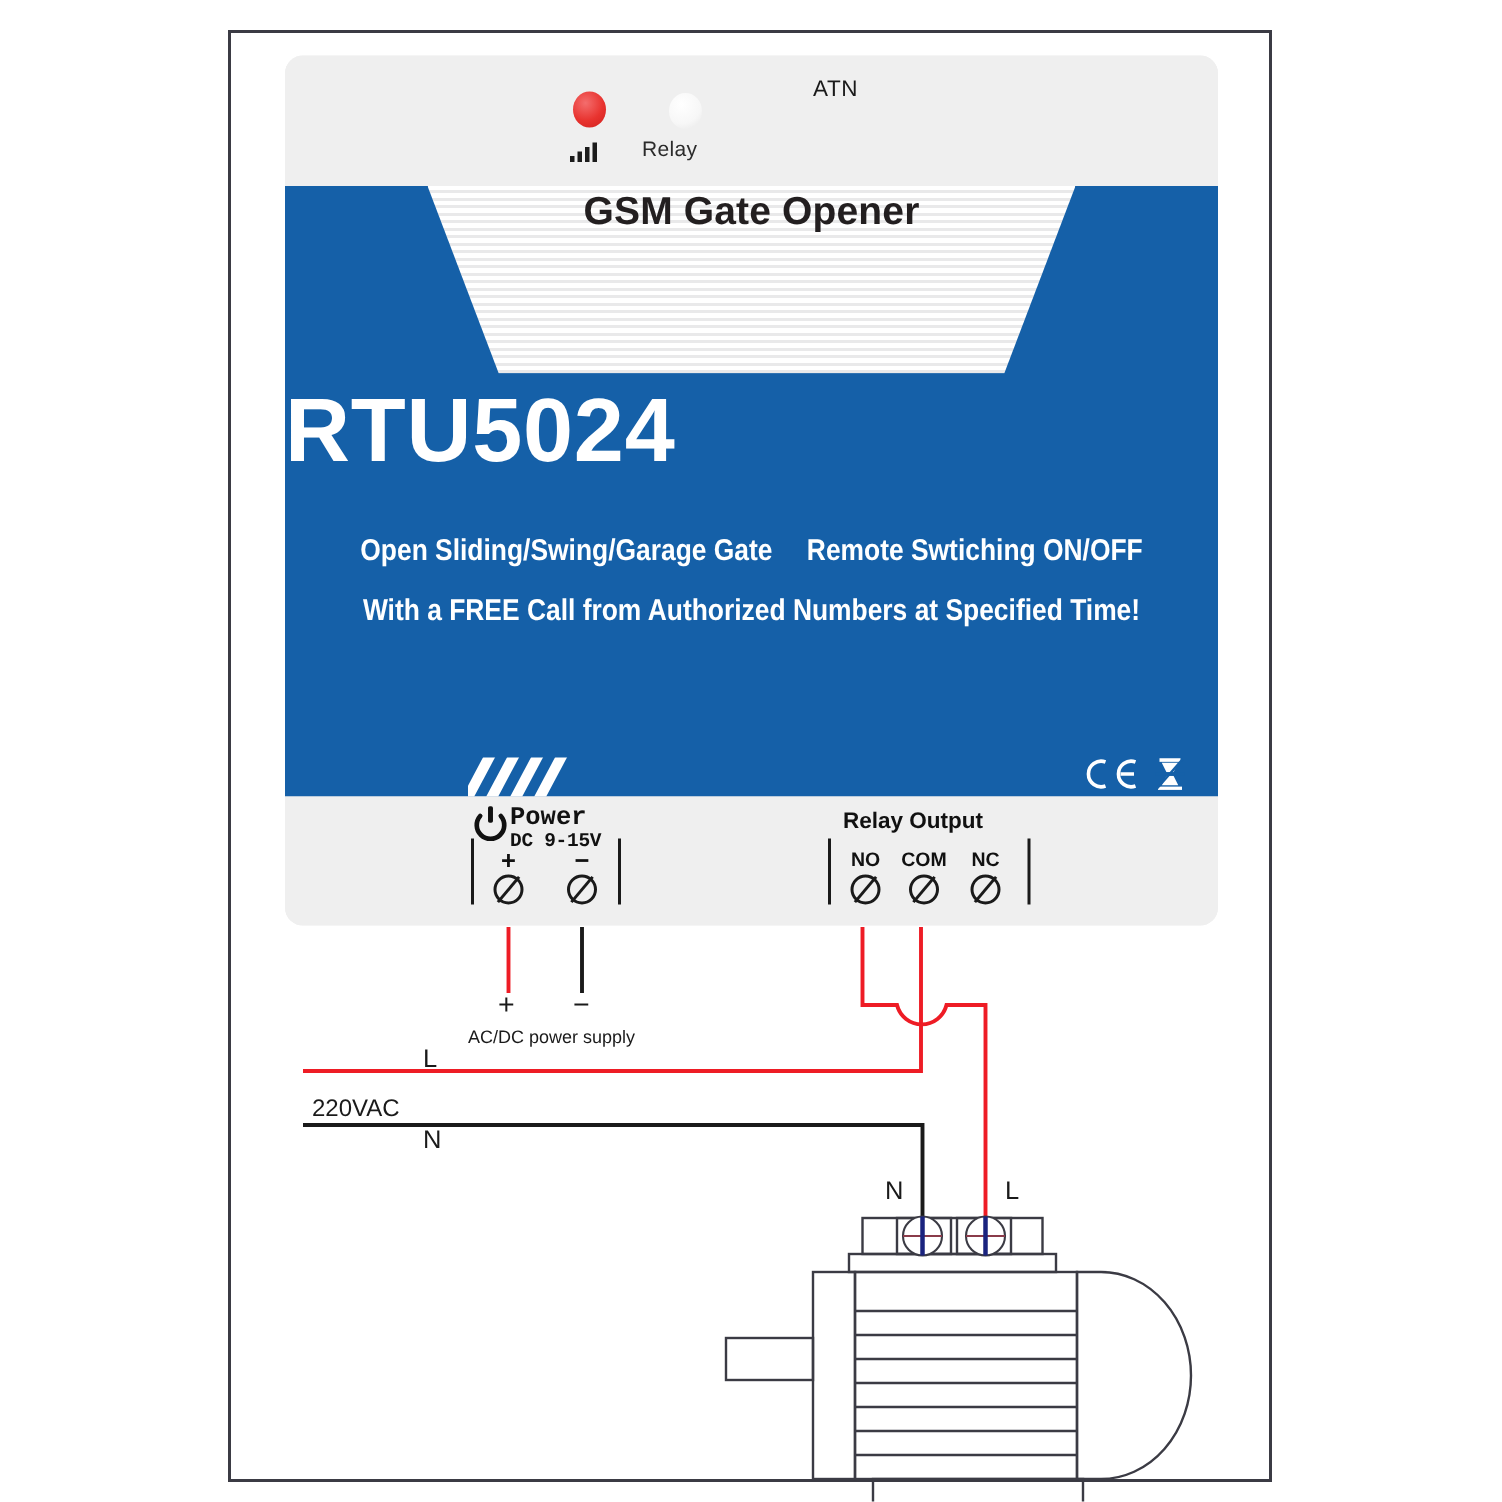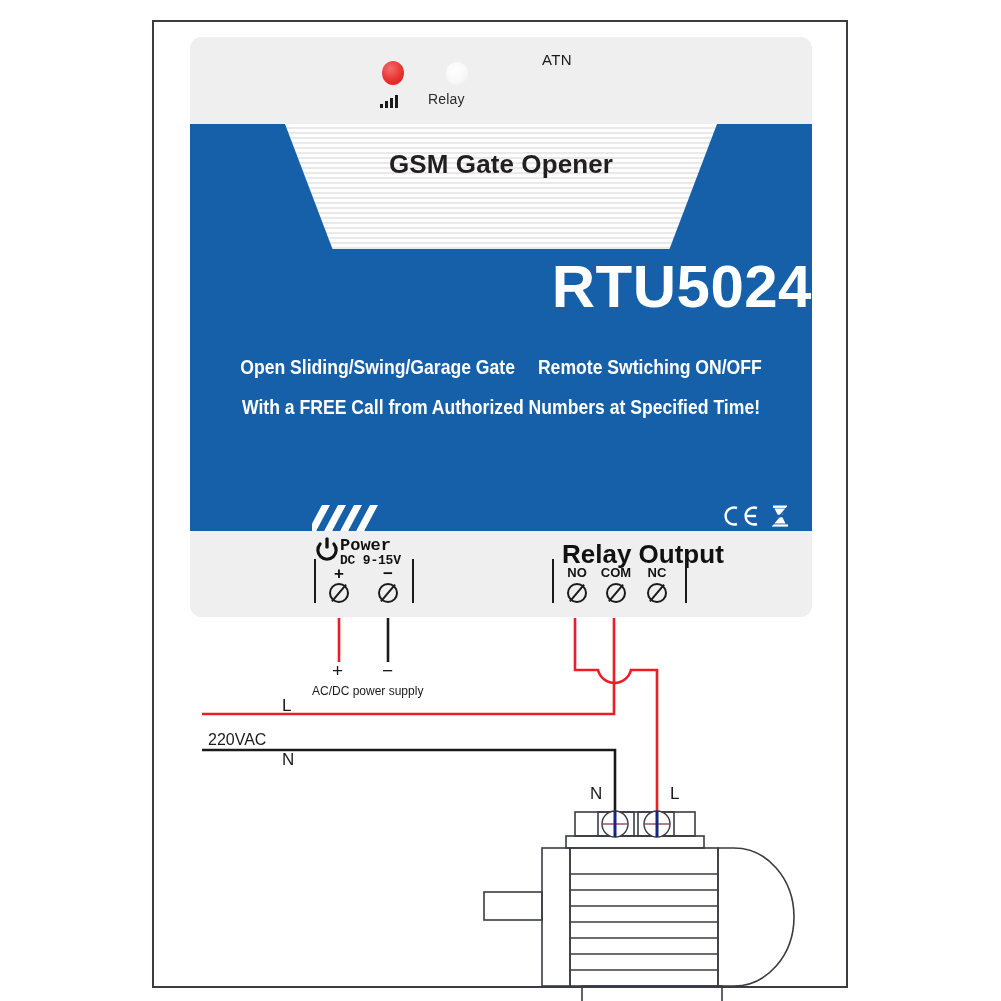"GSM Gate Opener" .banner { padding-top: 24px -> 0 }
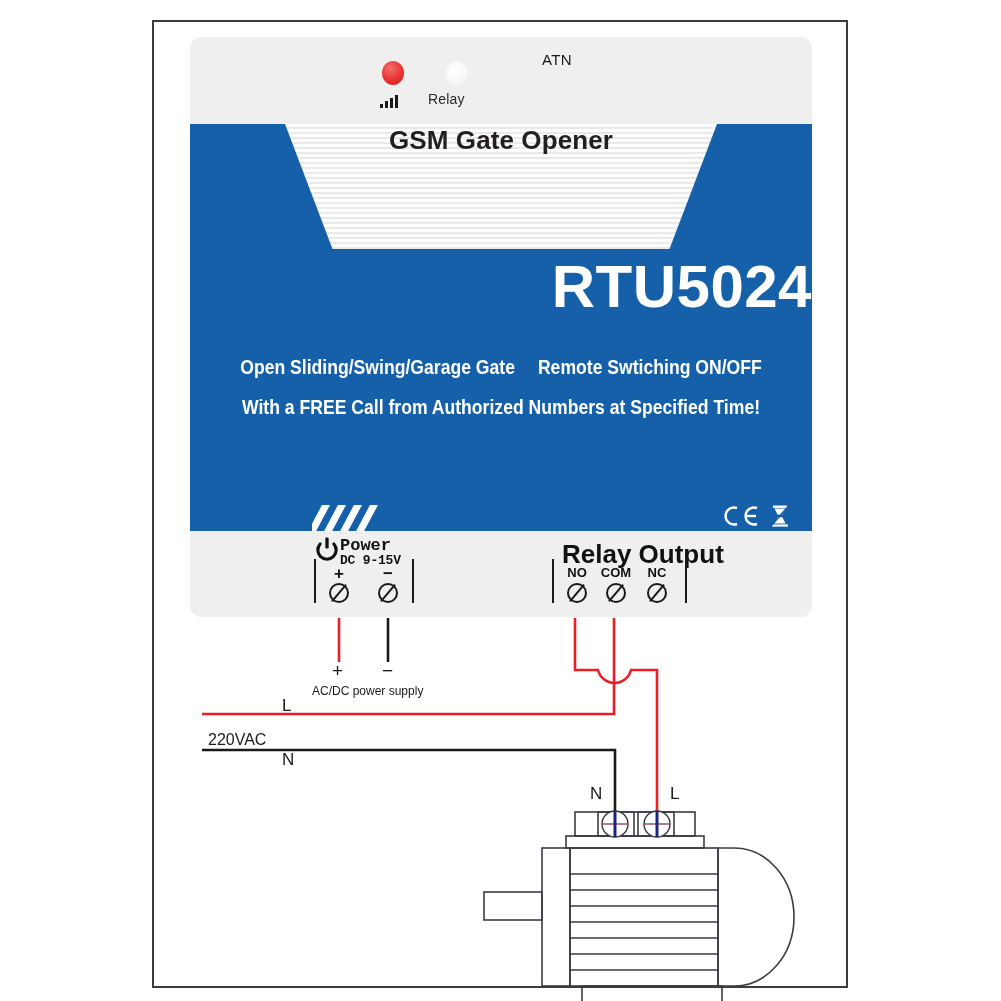"RTU5024" .model { text-align: right -> left }
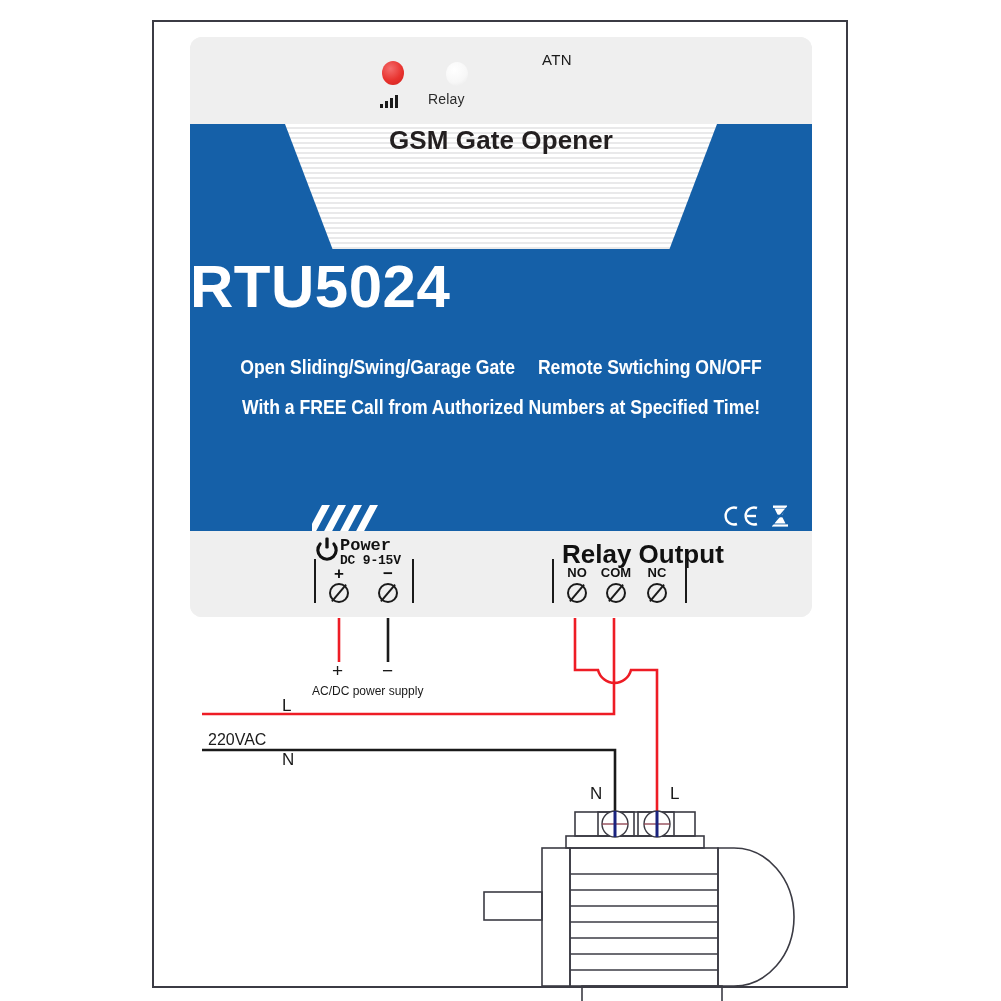"Relay Output" .relay-title { font-size: 26px -> 15px }
